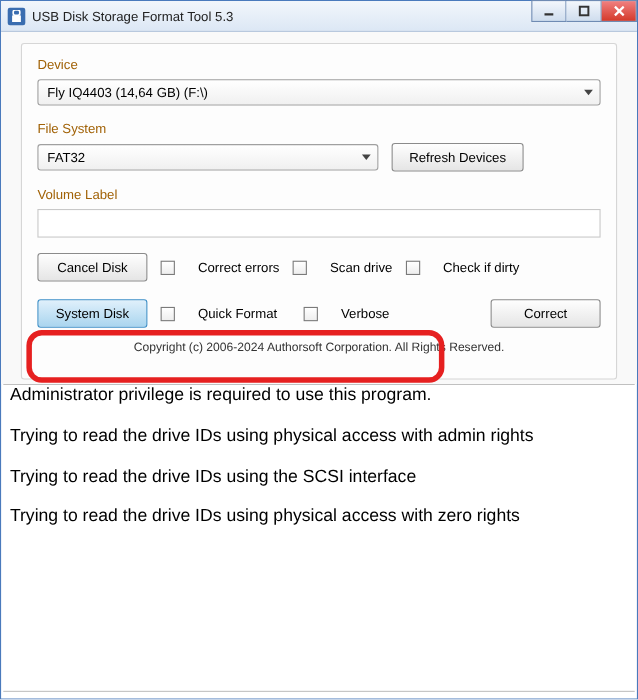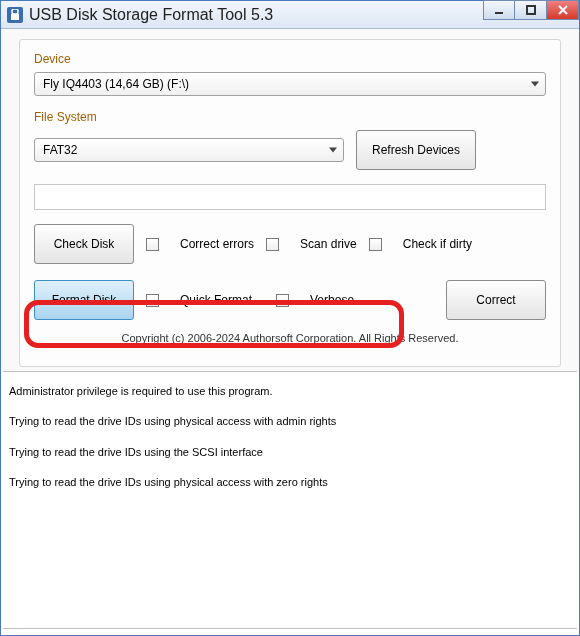"USB Disk Storage Format Tool" .title-text { font-size: 16px -> 12px }
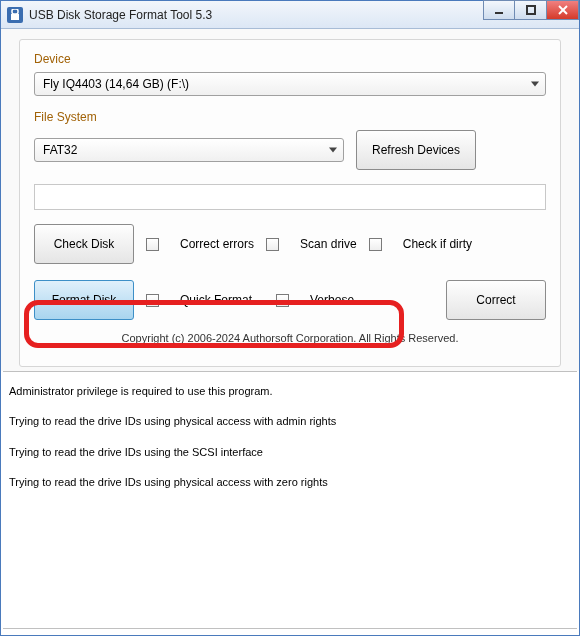"Refresh Devices" .btn { height: 40px -> 26px }
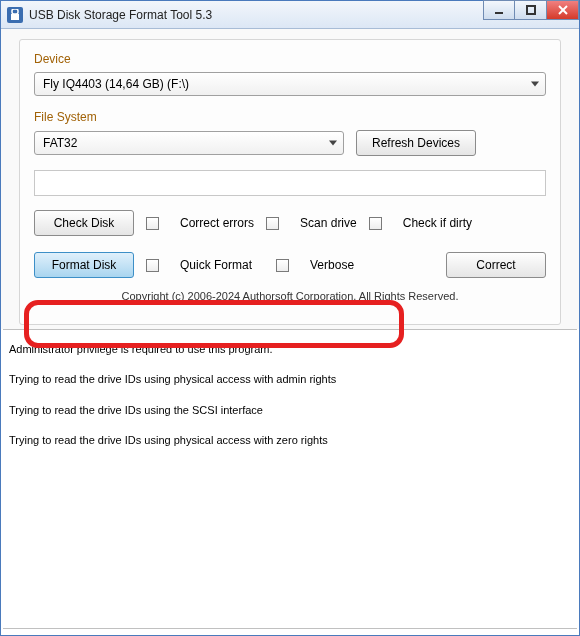"Volume Label" span.label { html: none -> <span>Volume Label</span> }
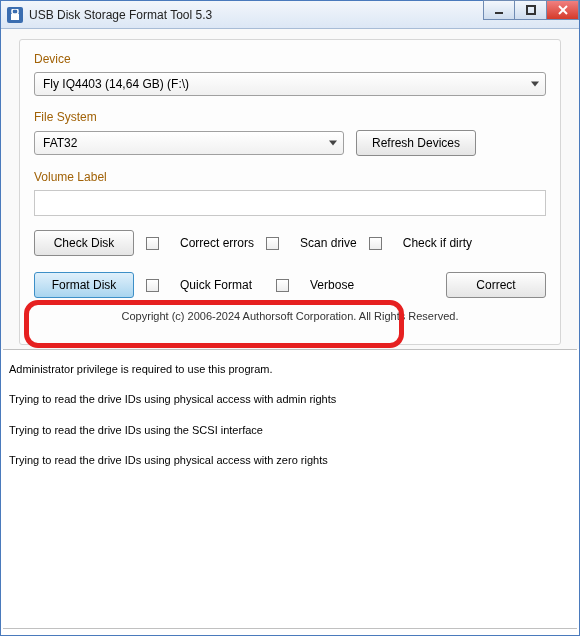"Check Disk" button.btn { text: Check -> Cancel }
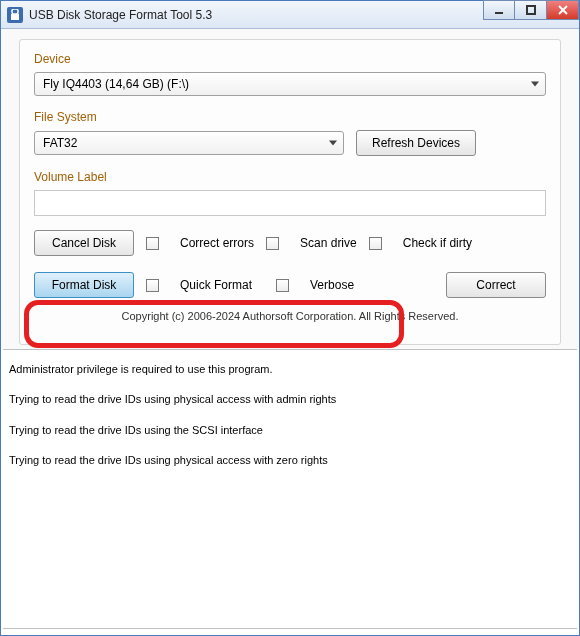"Format Disk" button.btn { text: Format -> System }
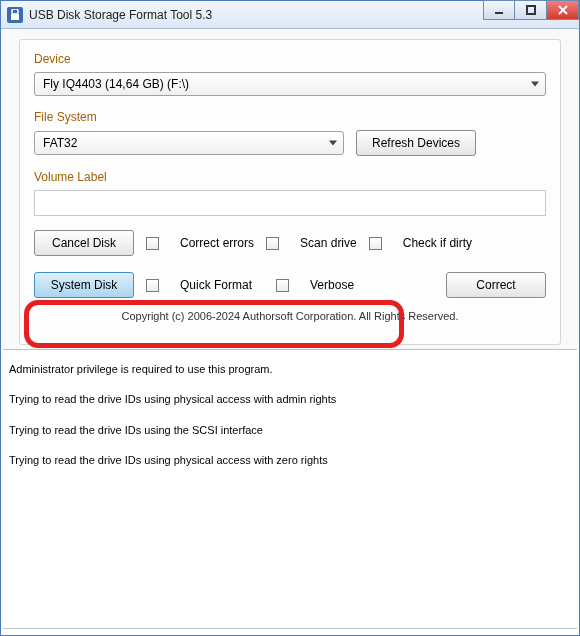"Administrator privilege is required to" .log-area { font-size: 11px -> 16px; padding: 12px 6px -> 0 6px }
